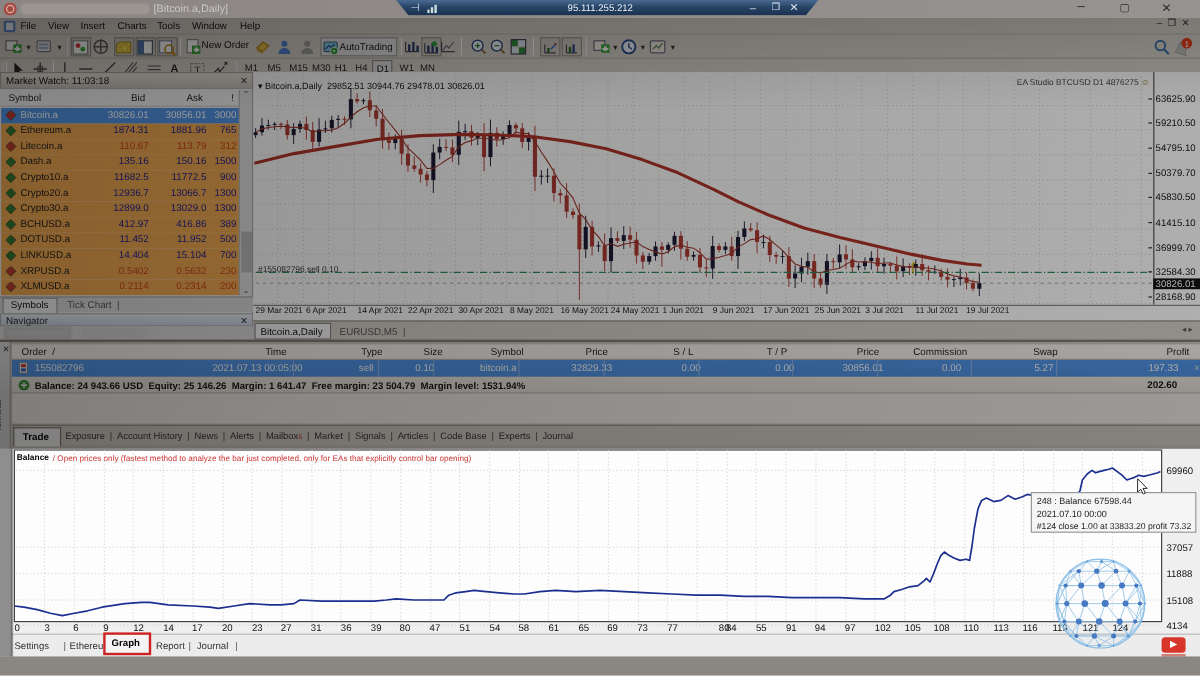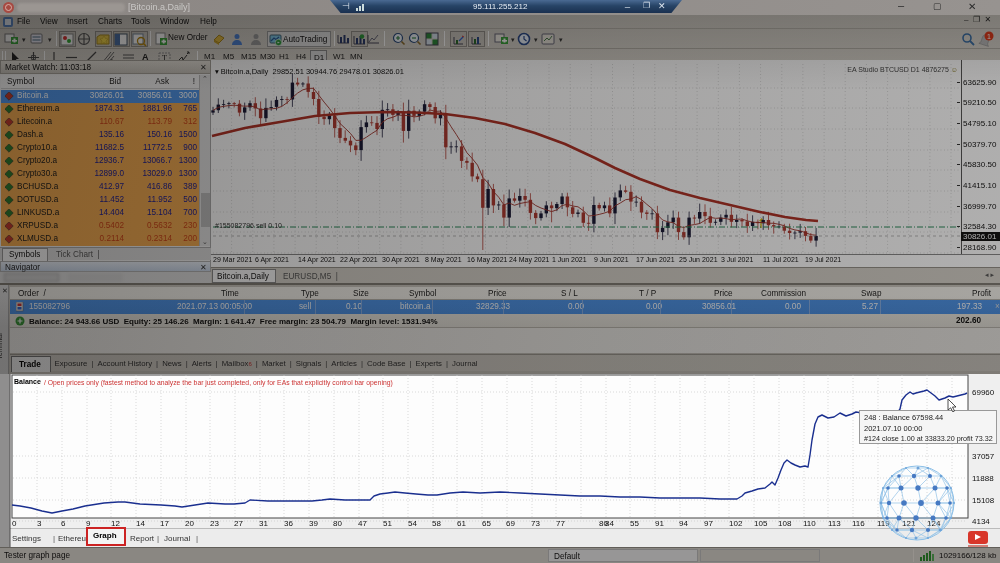"Tester graph page" div.abs { html: <div> <span>Tester graph page</span> <div> <span>Default</span> </div> <div></div> <div></div> <svg> <rect></rect> <rect></rect> <rect></rect> <rect></rect> <rect></rect> </svg> <span>1029166/128 kb</span> </div> -> none }
